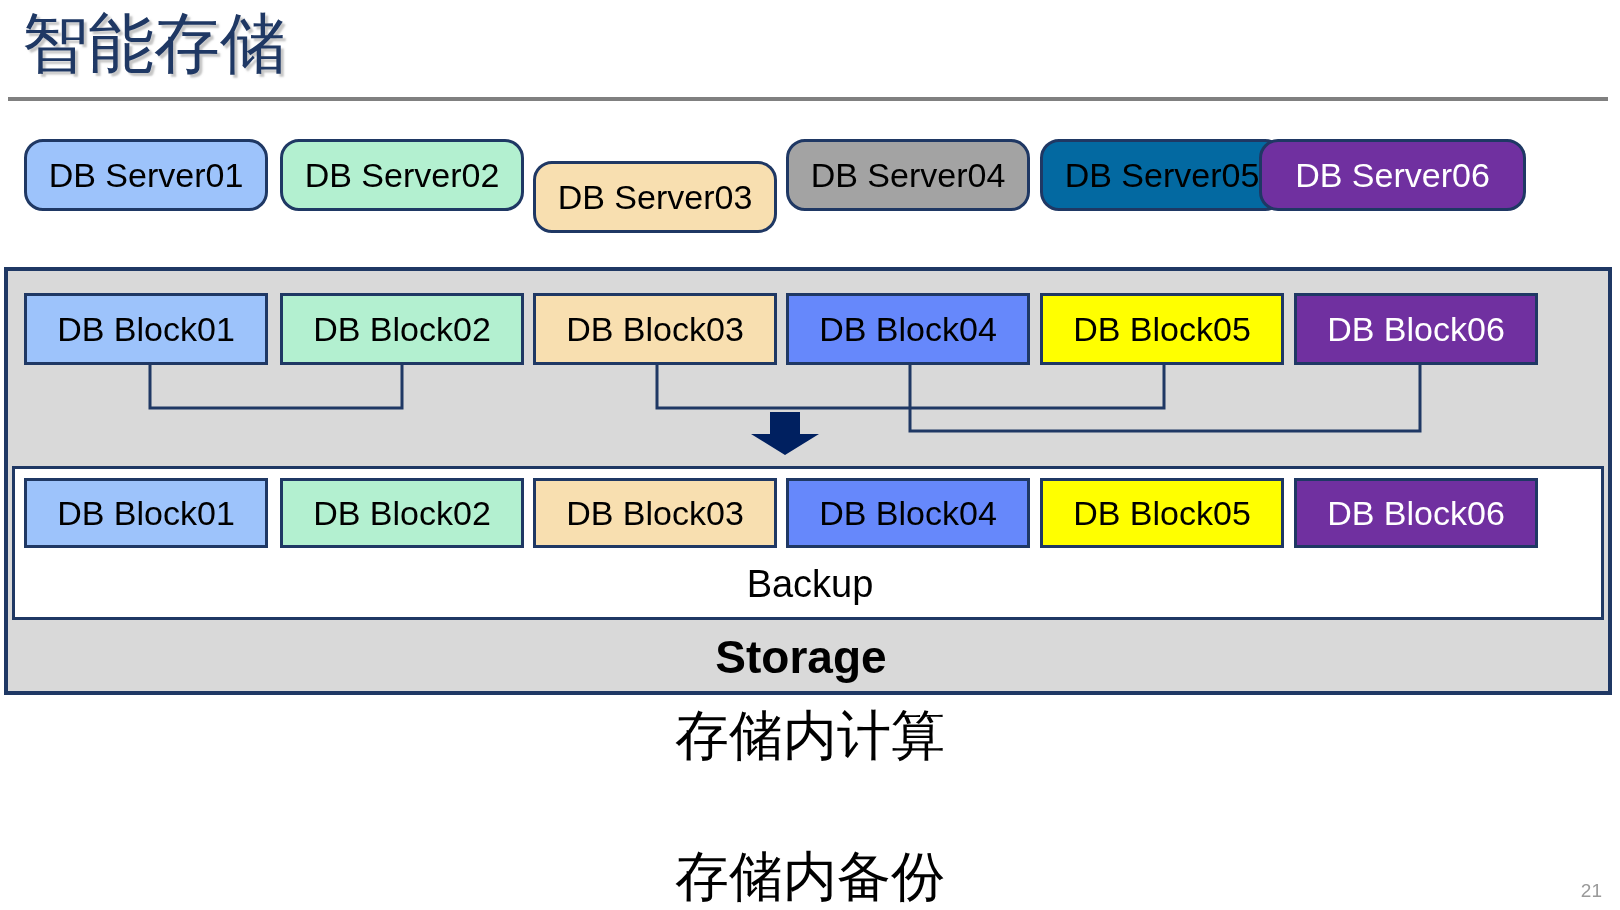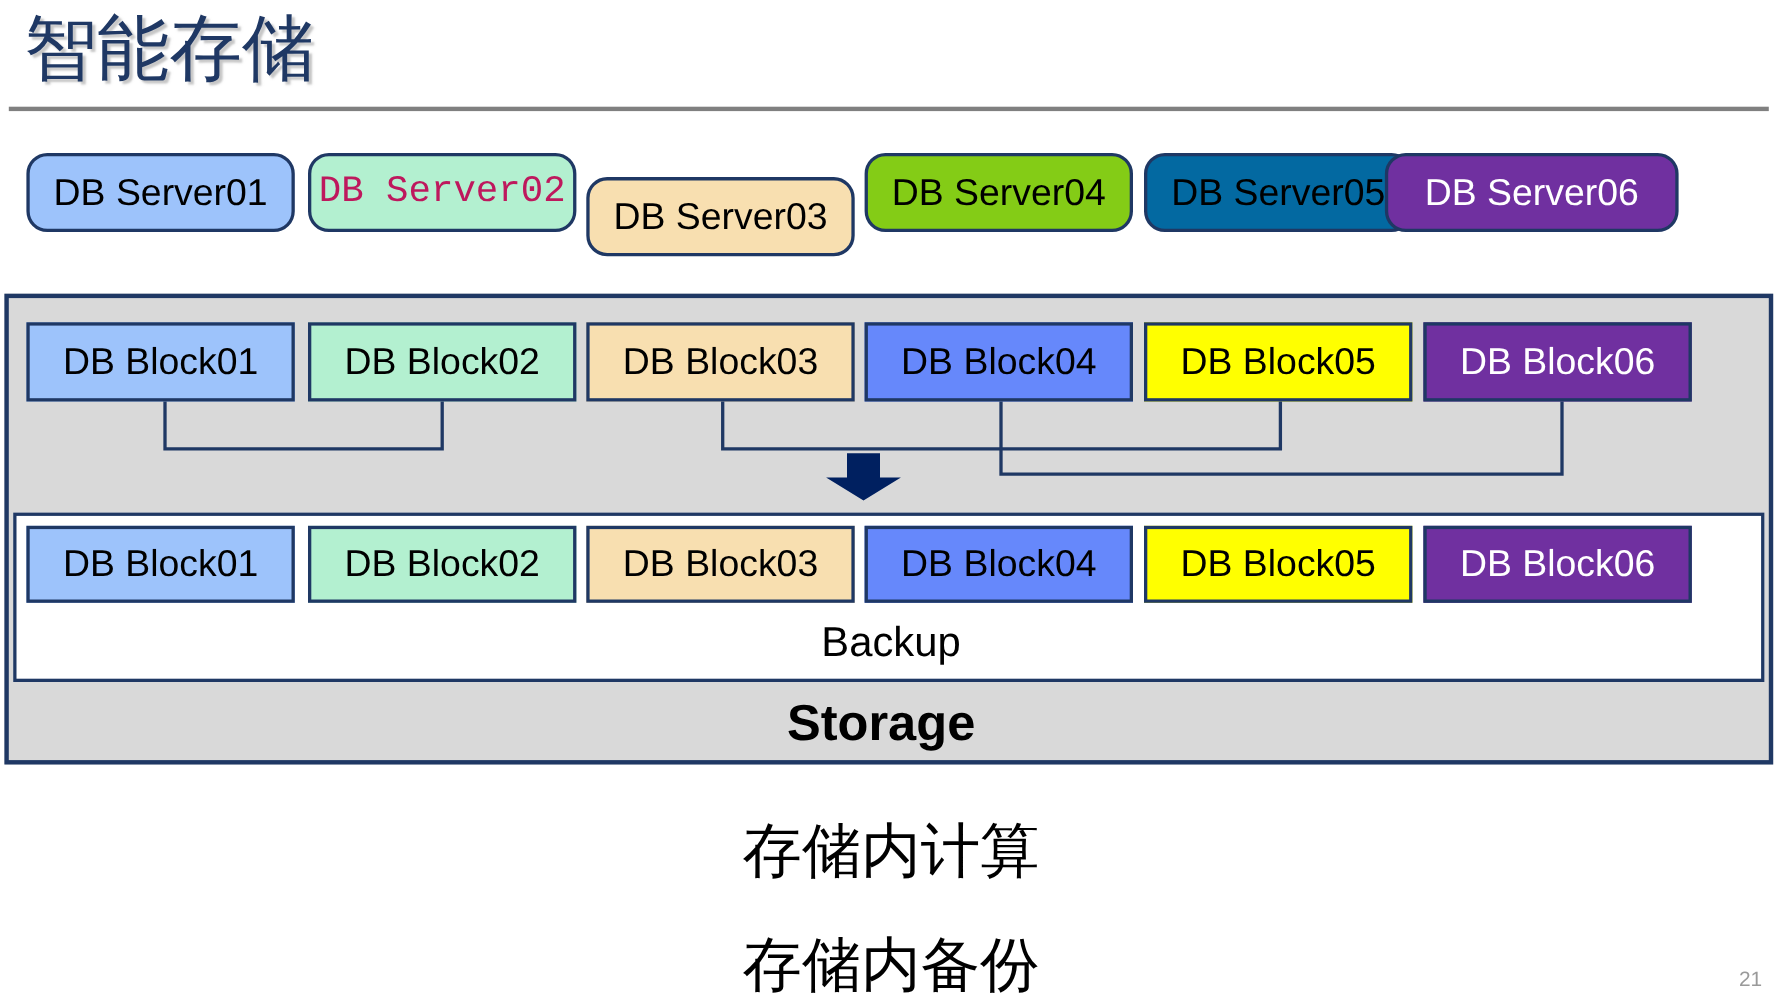"DB Server02" div.cbox { color: #be185d -> #000000; font-family: Liberation Mono, monospace -> none }
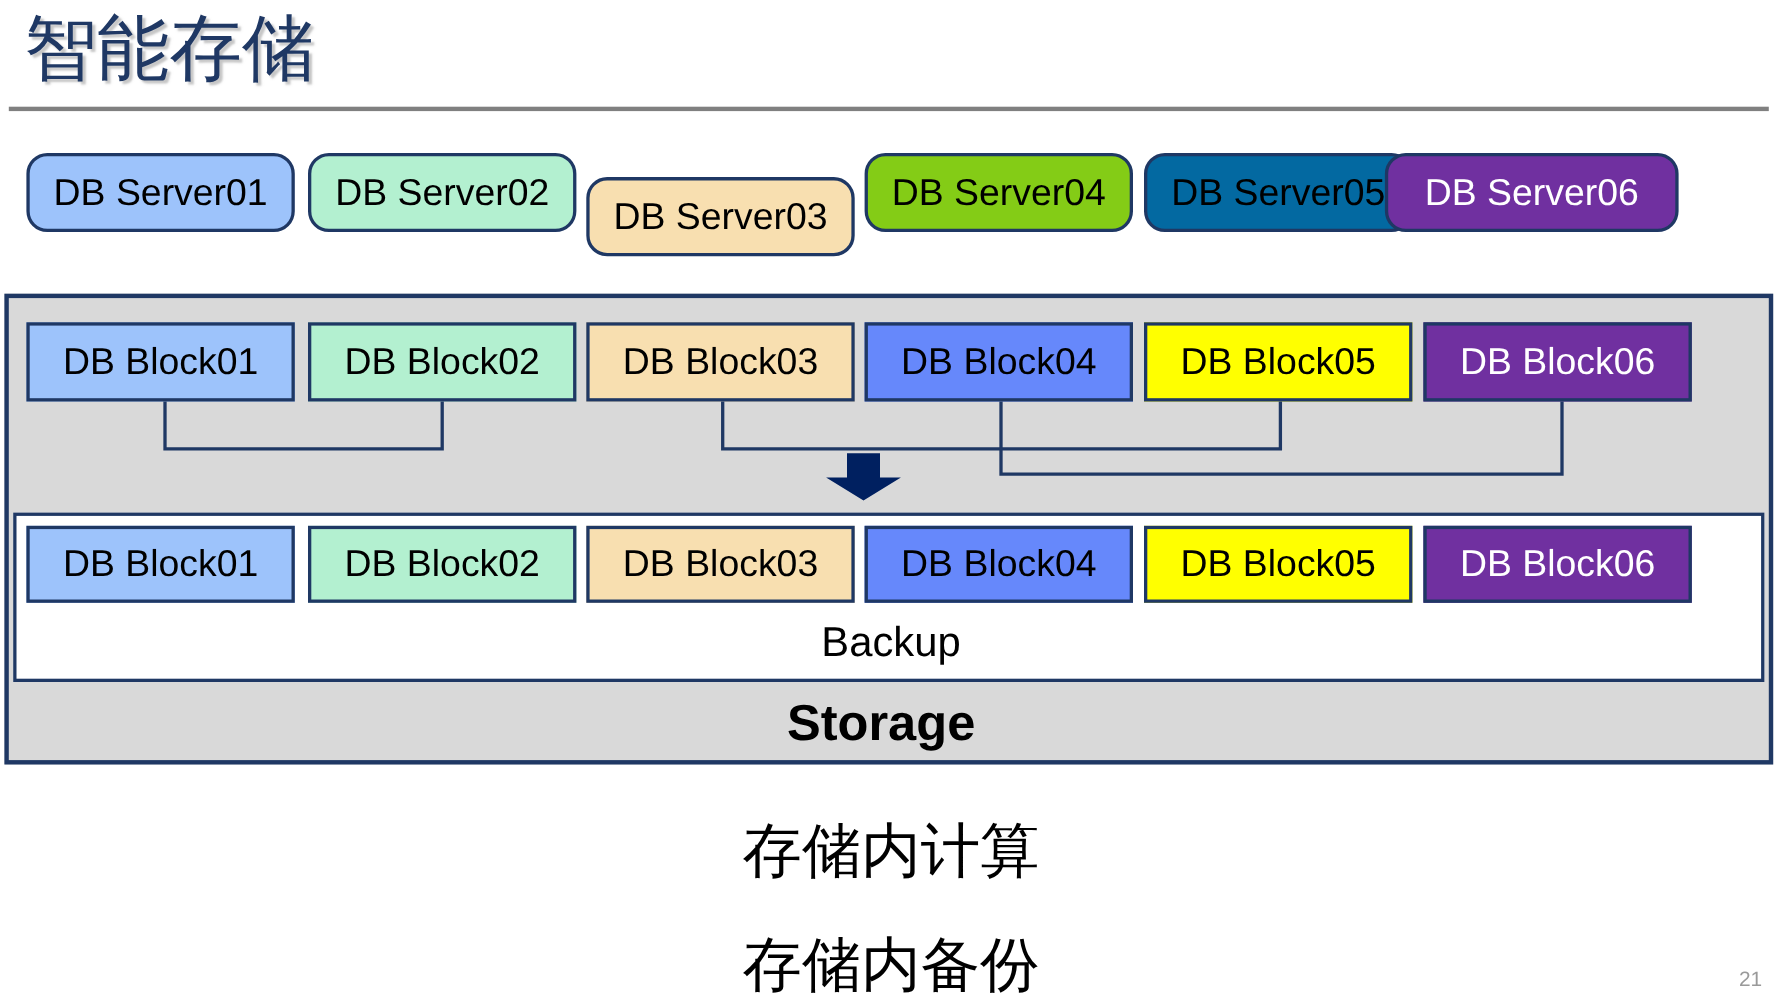"DB Server04" div.cbox { background: #84cc16 -> #a3a3a3 }
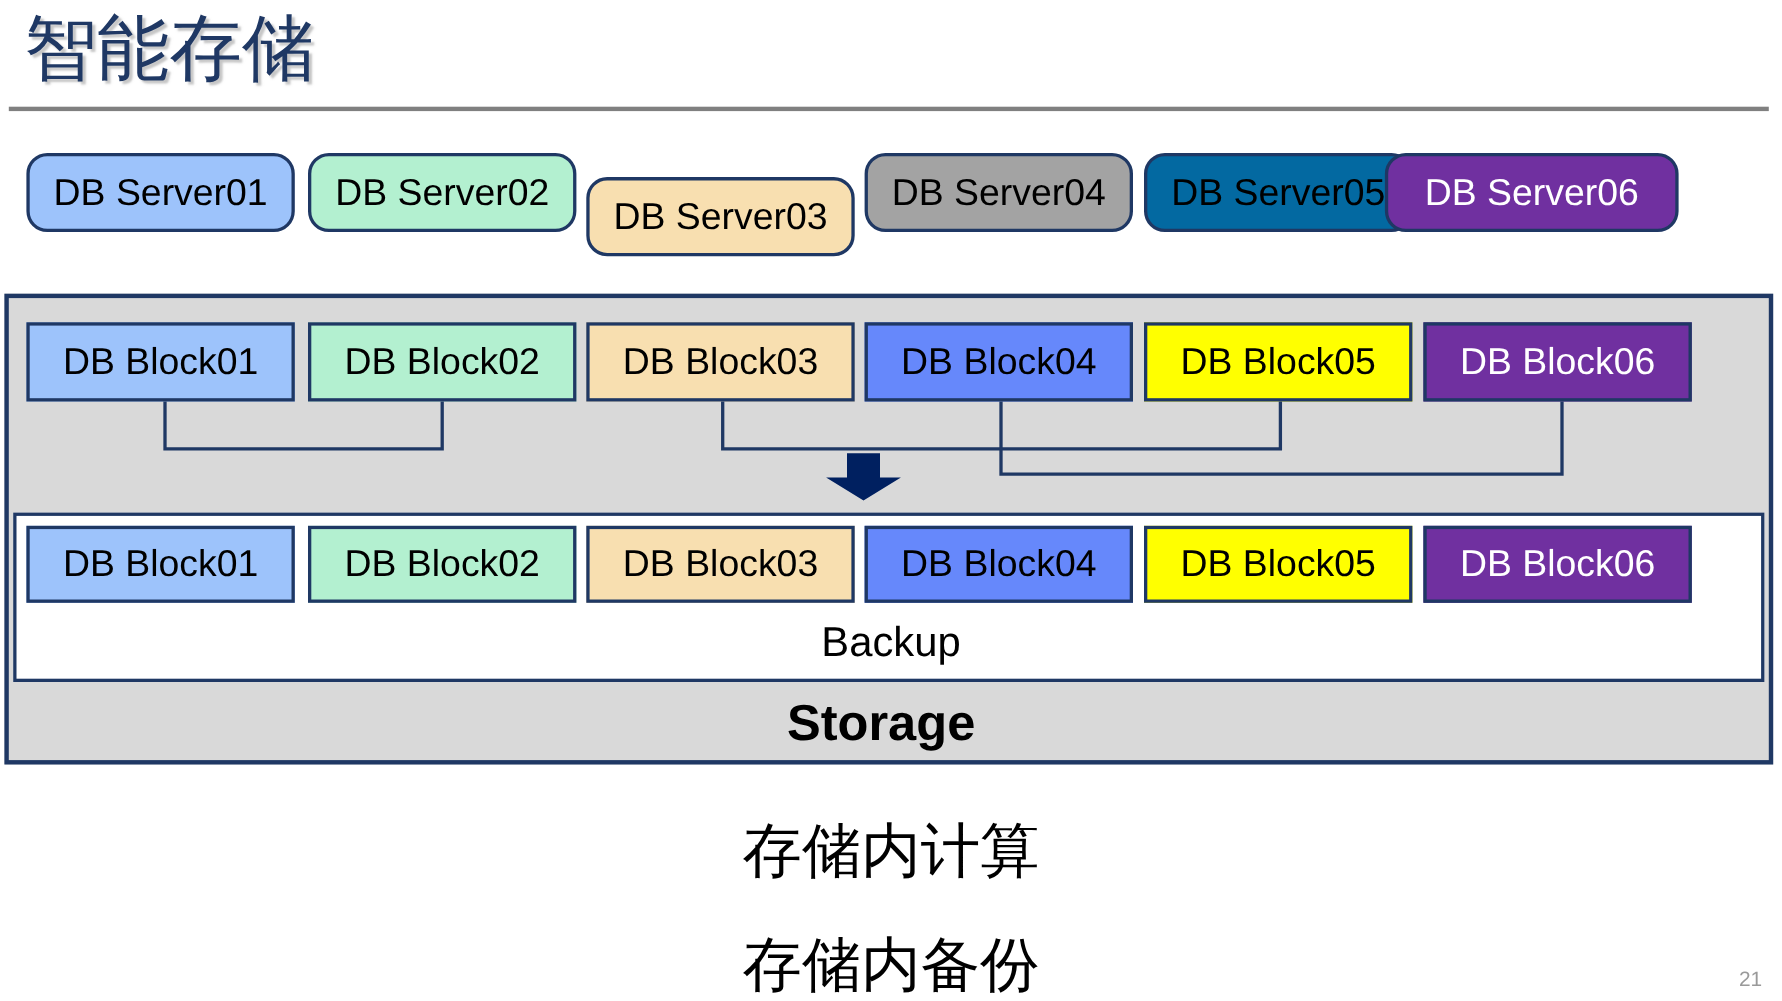"存储内计算" #caption-1 { top: 738px -> 700px }
